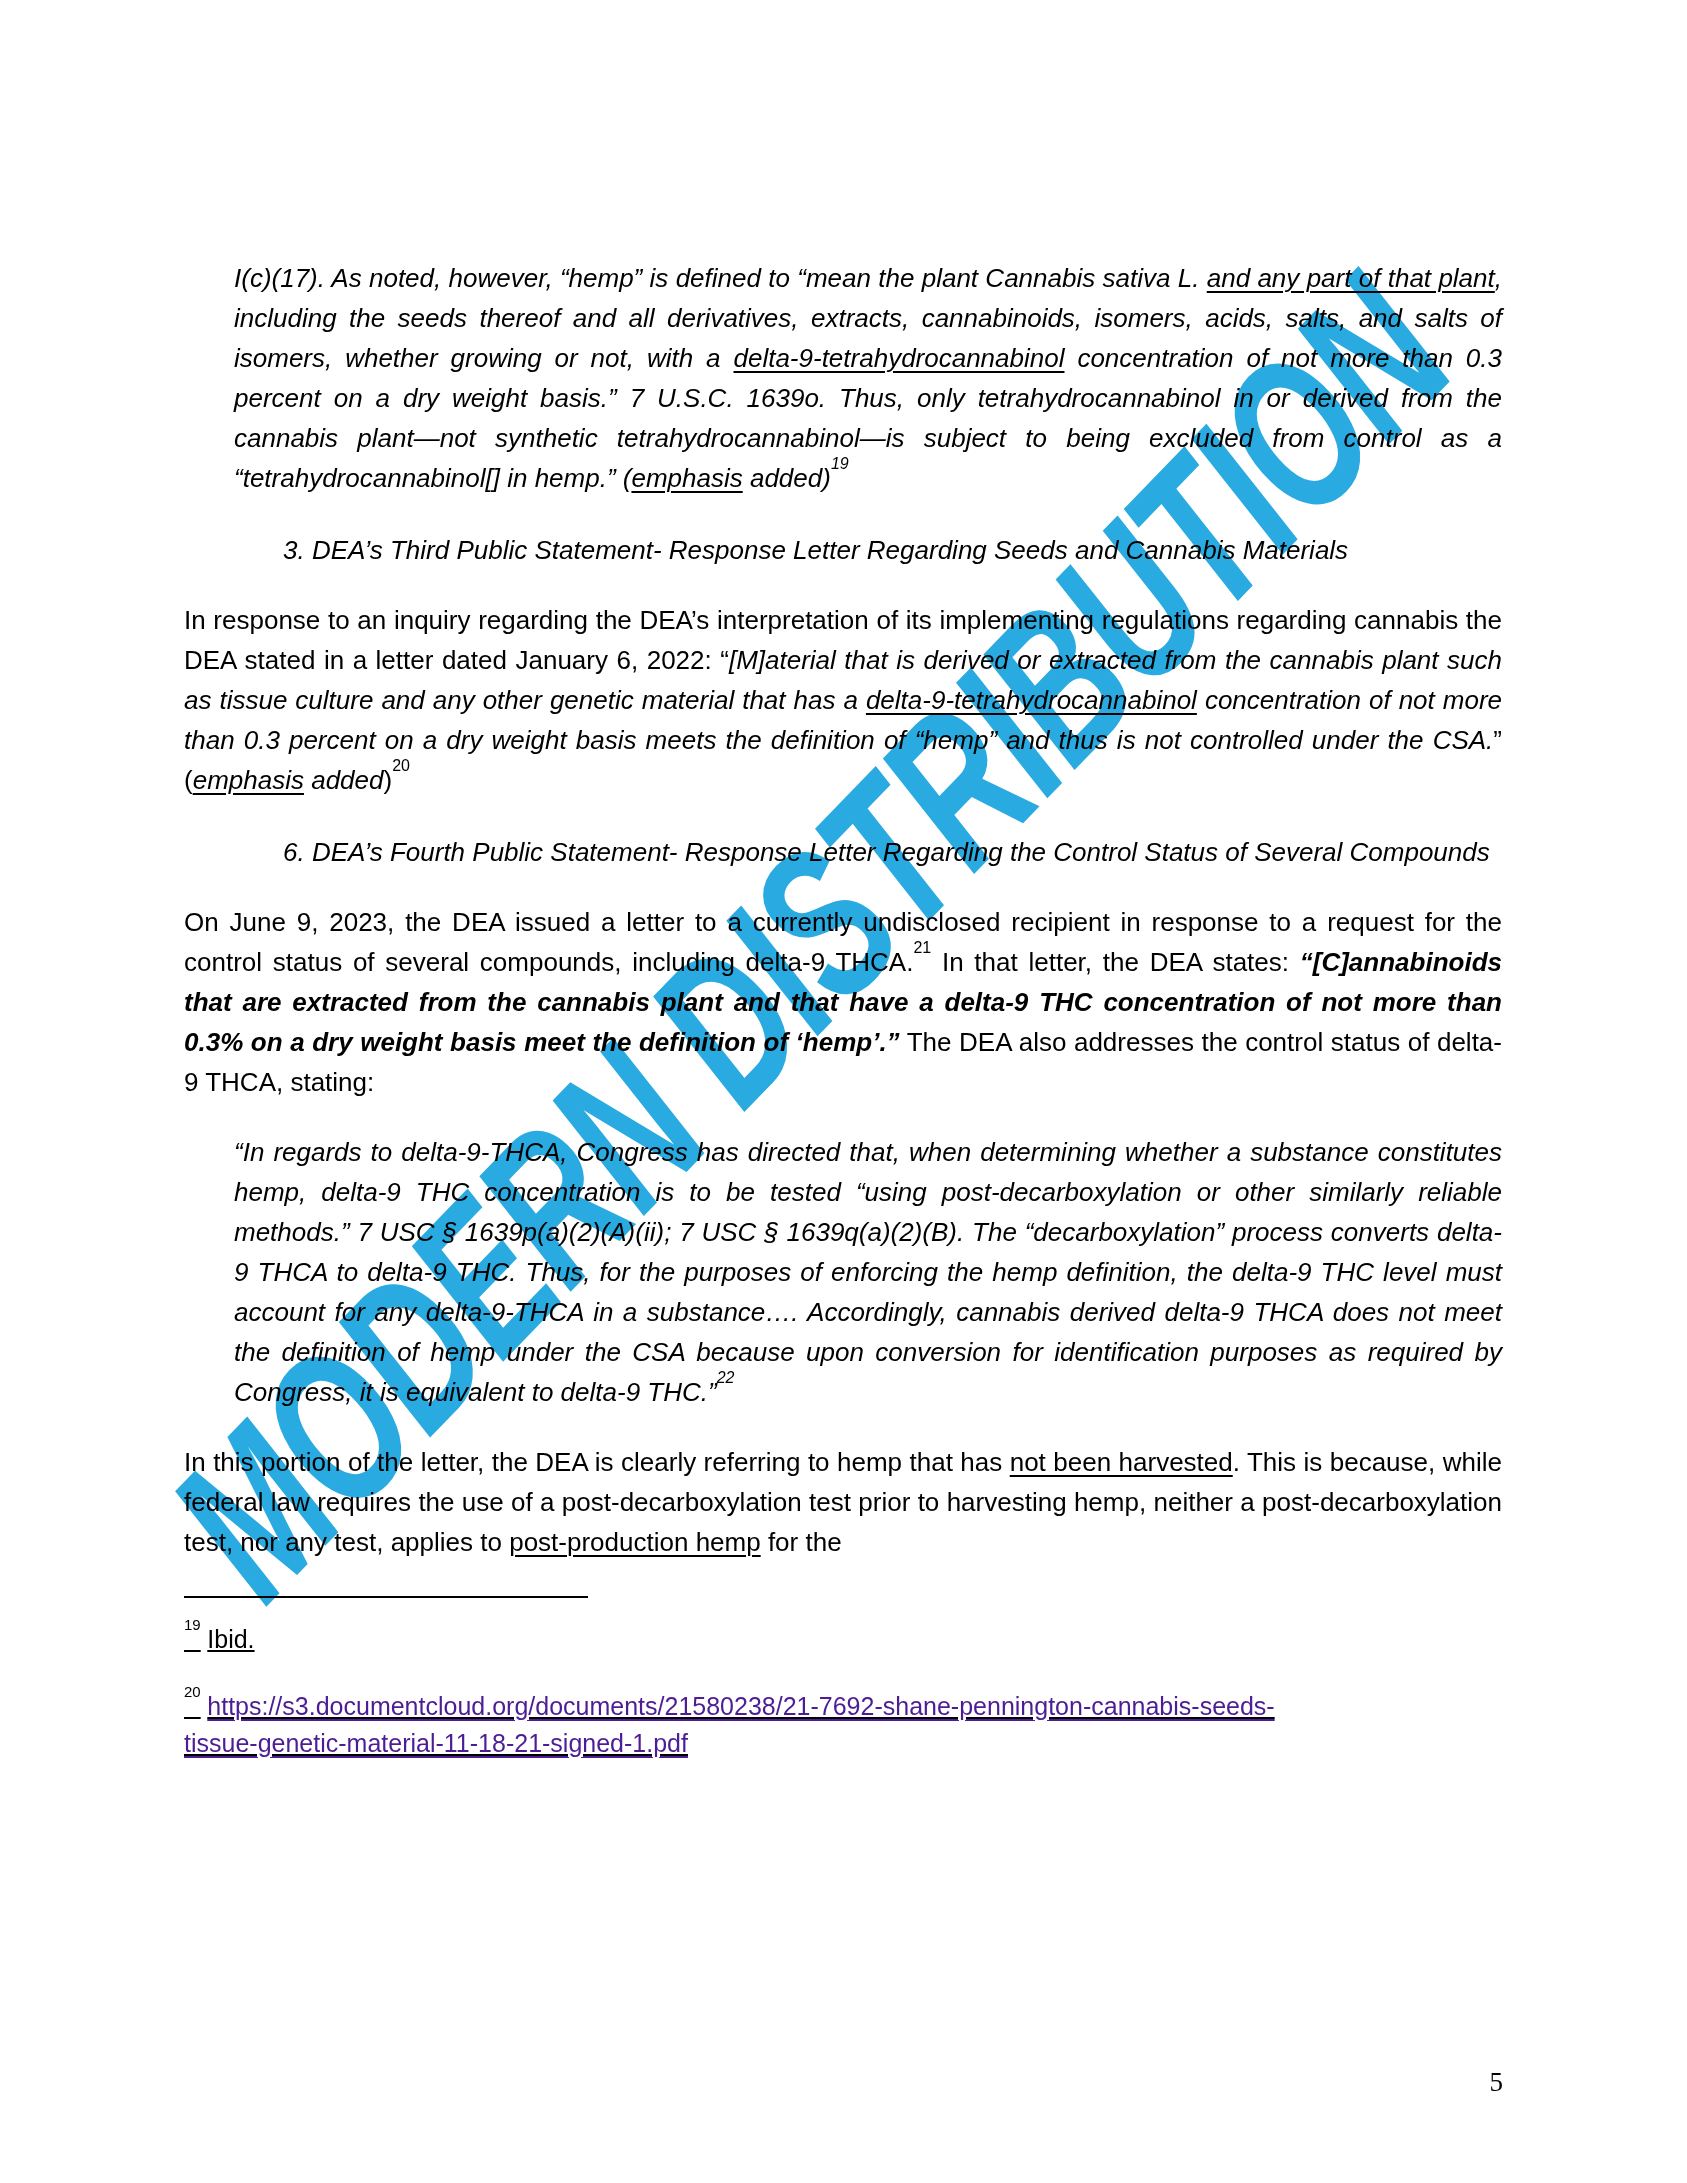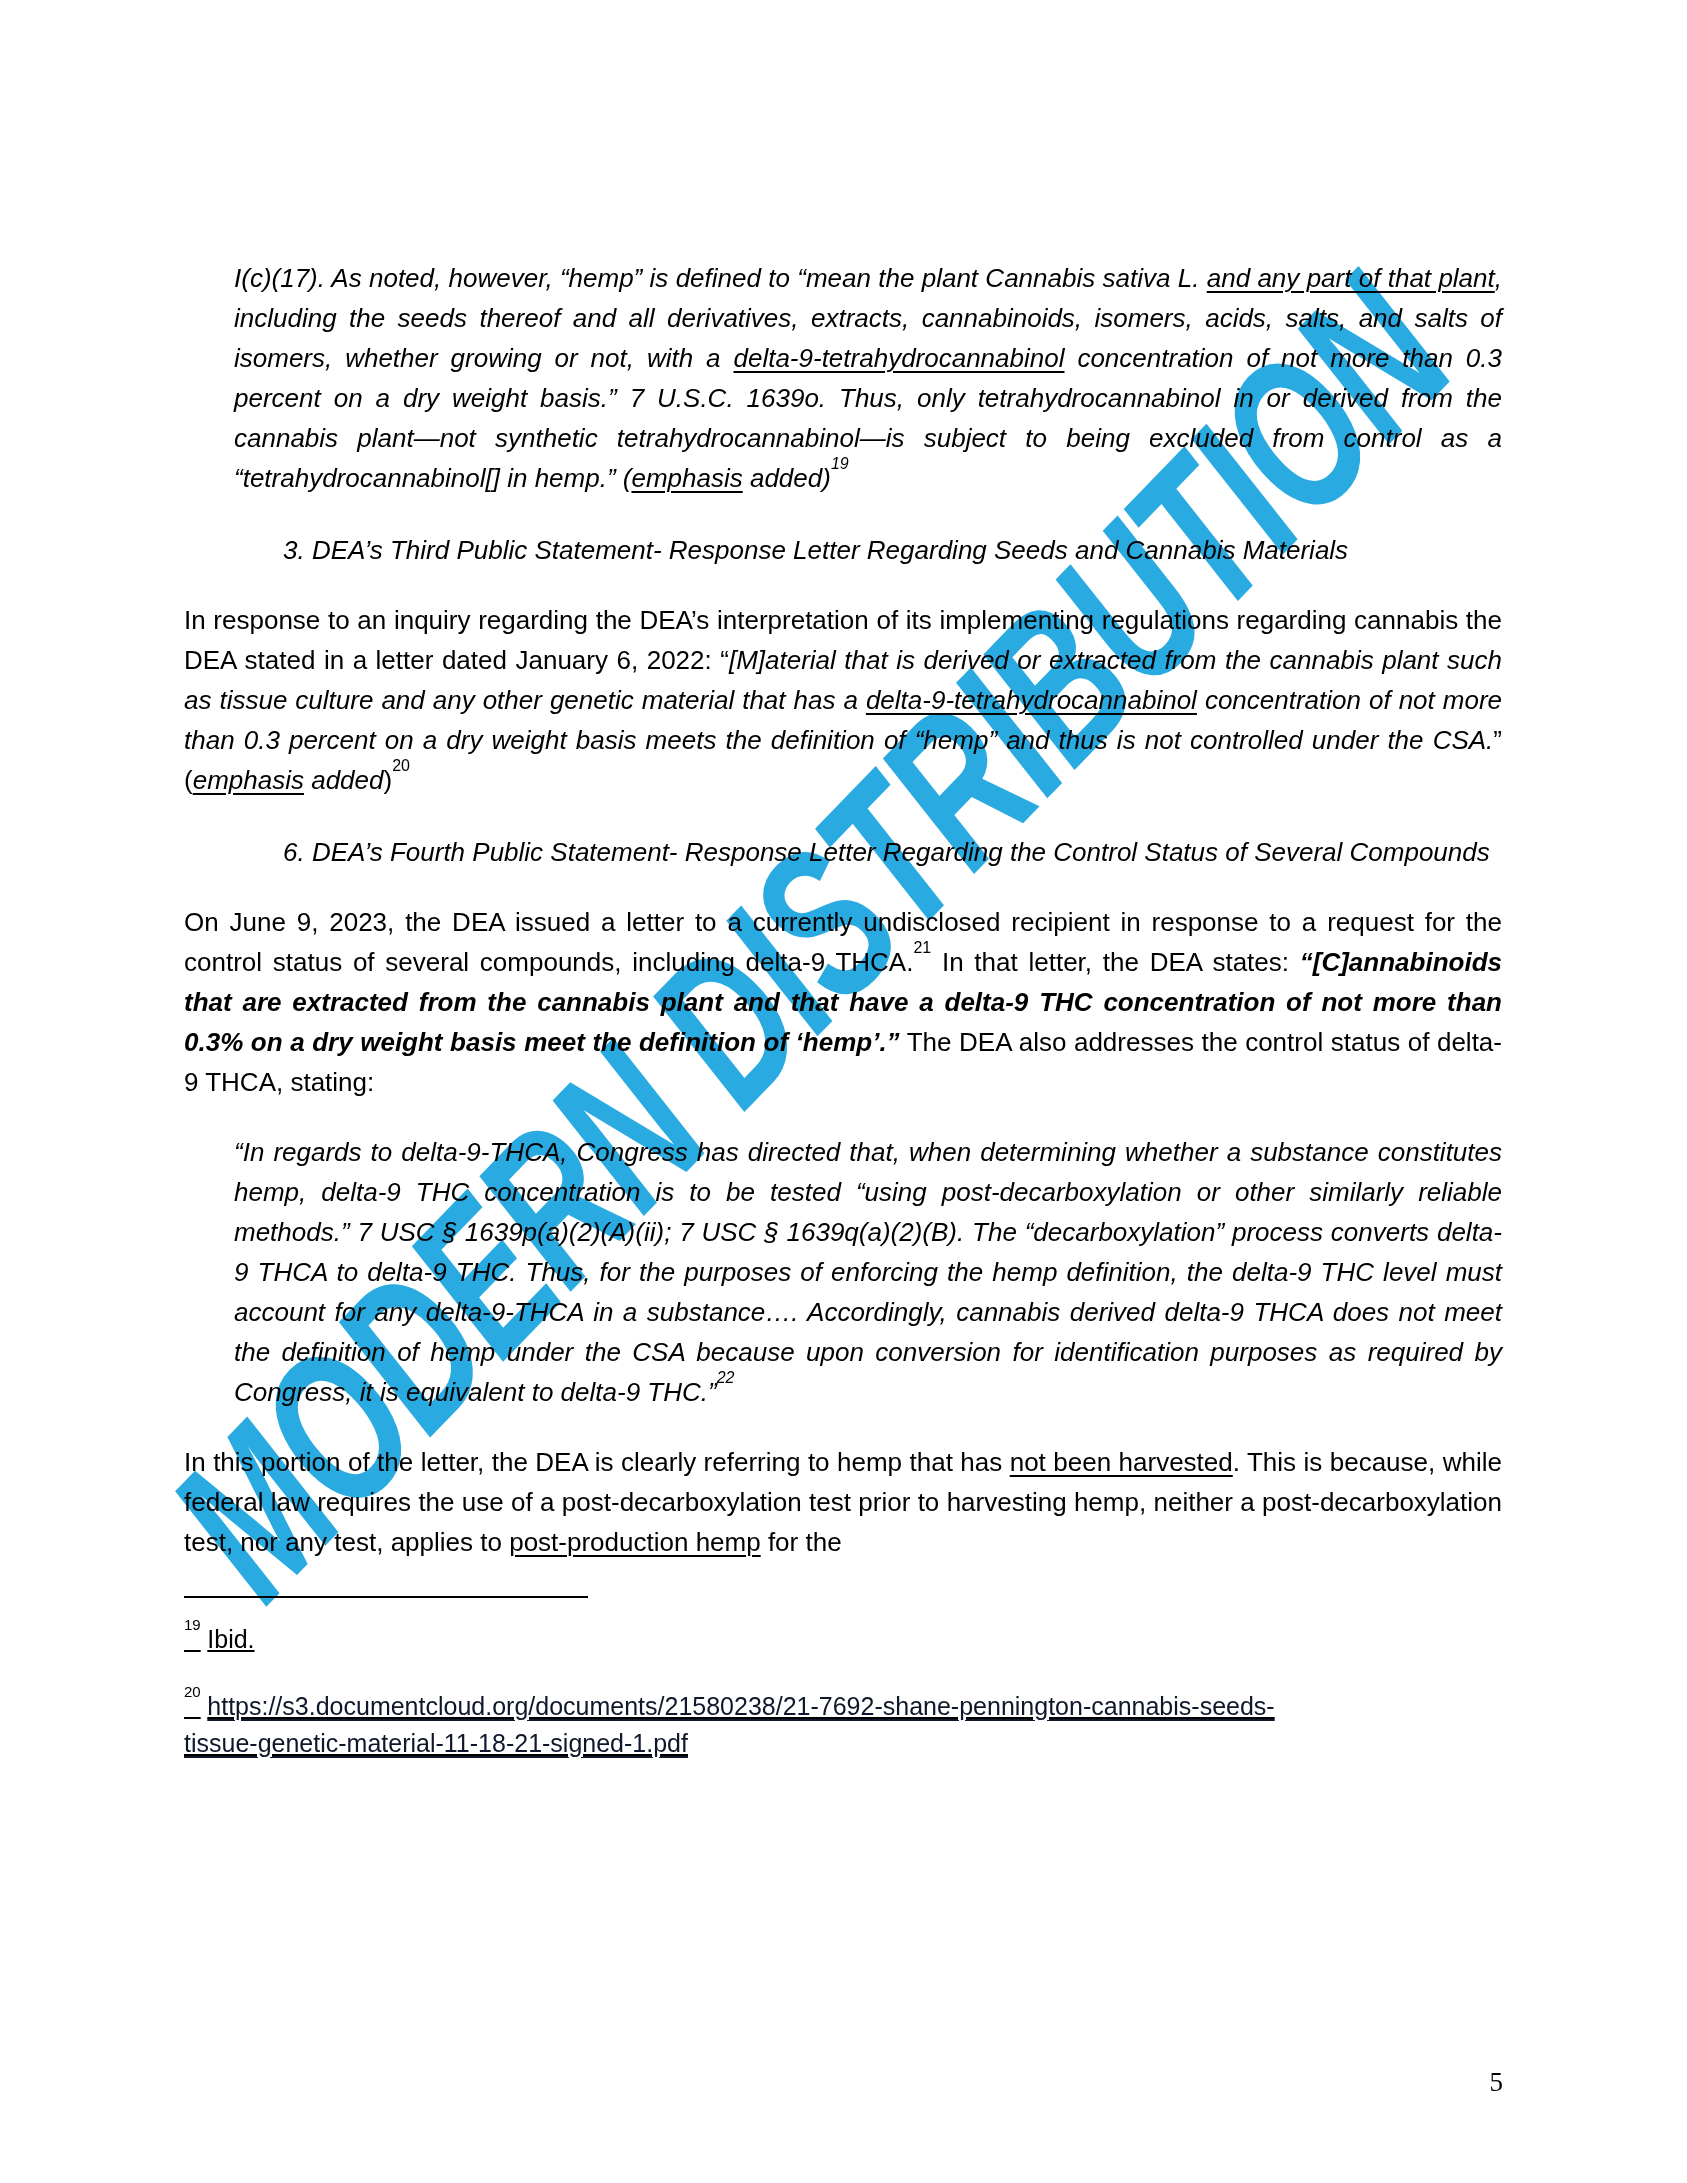"https://s3.documentcloud.org/documents/2" .fn-link { color: #0f172a -> #4c1d95 }
